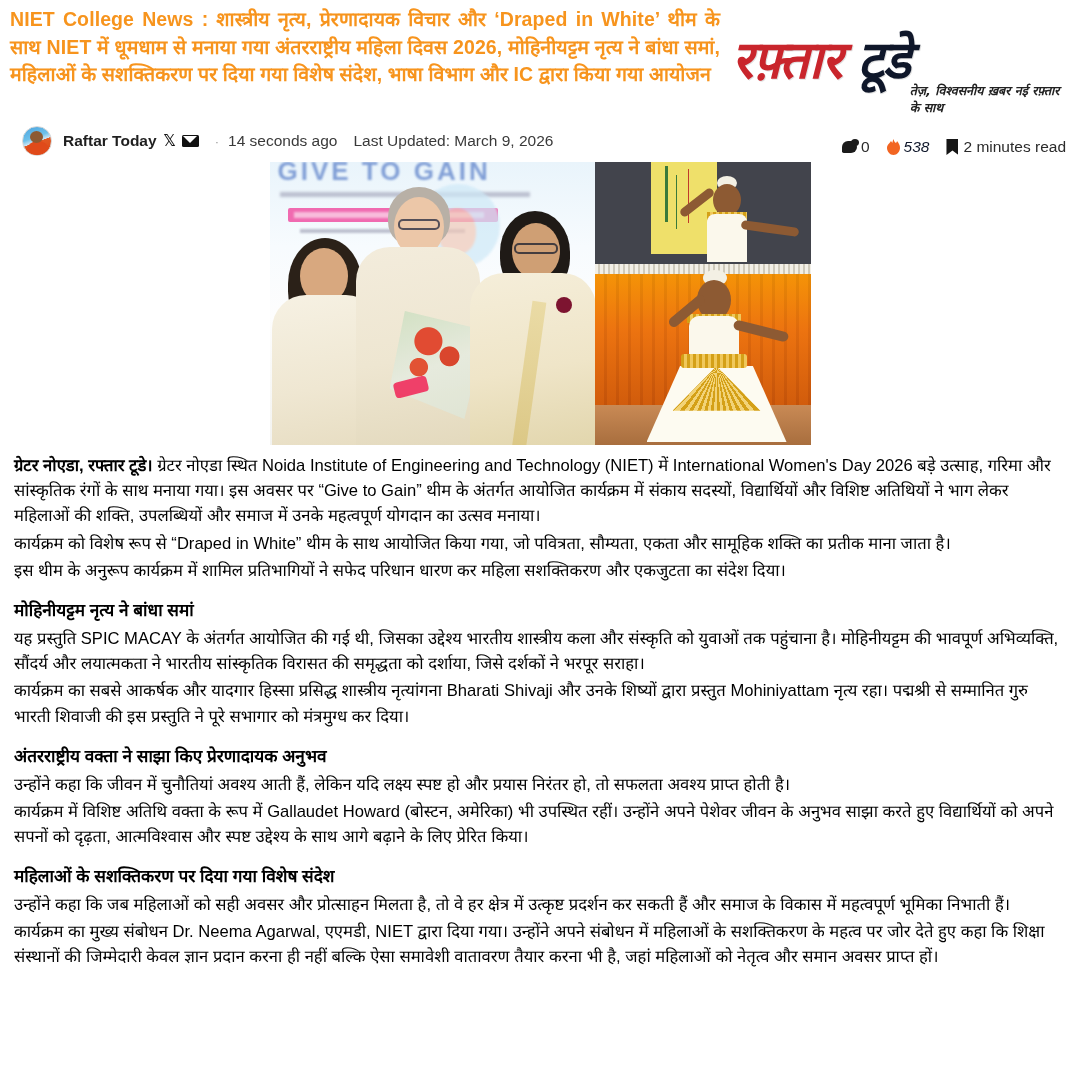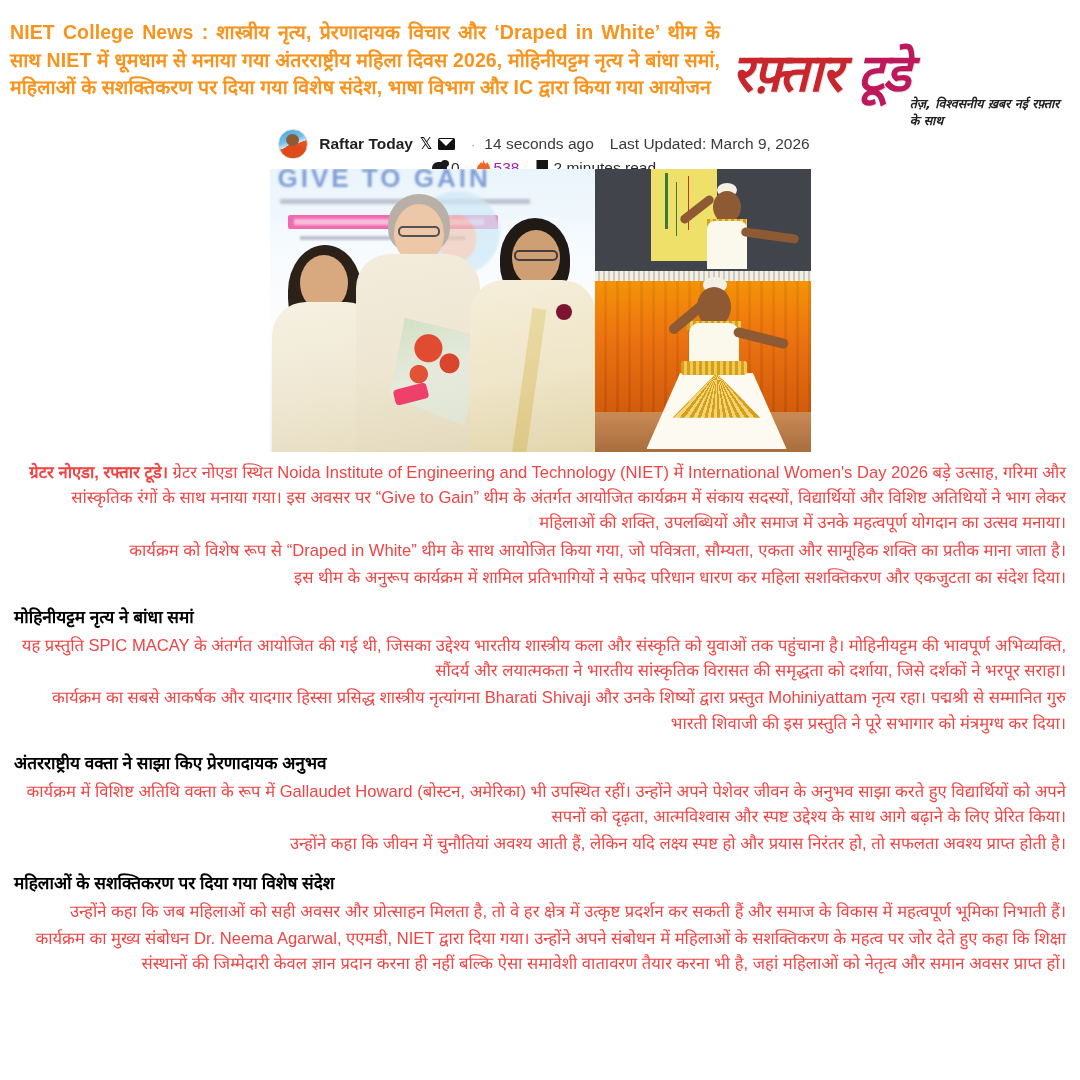"NIET College News : शास्त्रीय" .page { padding: 13px 8px -> 0 8px }
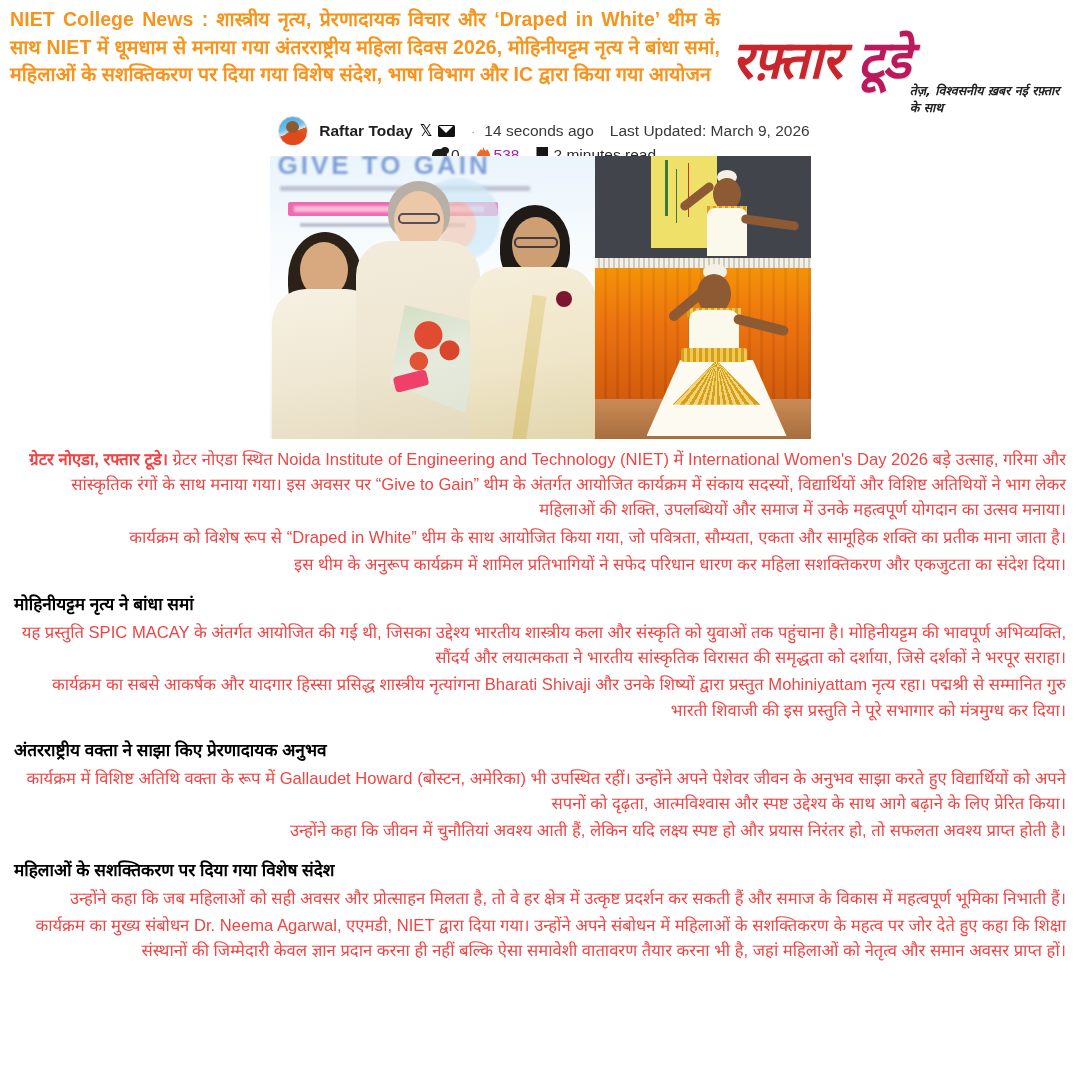"टूडे" .logo-word-blue { color: #be185d -> #0f172a }
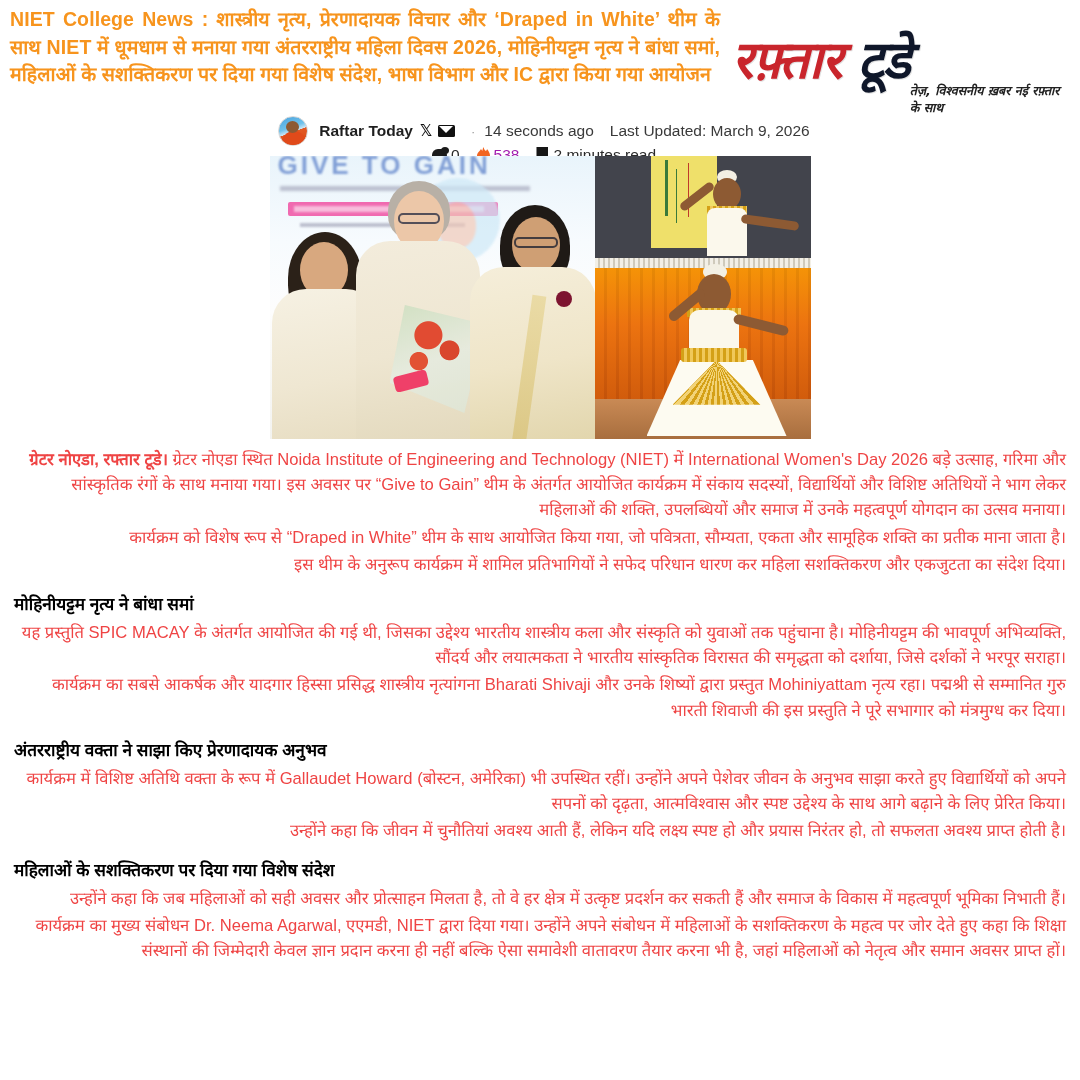"Raftar Today" .meta-bar { align-items: center -> flex-end; flex-direction: column -> none; margin-top: none -> 6px }
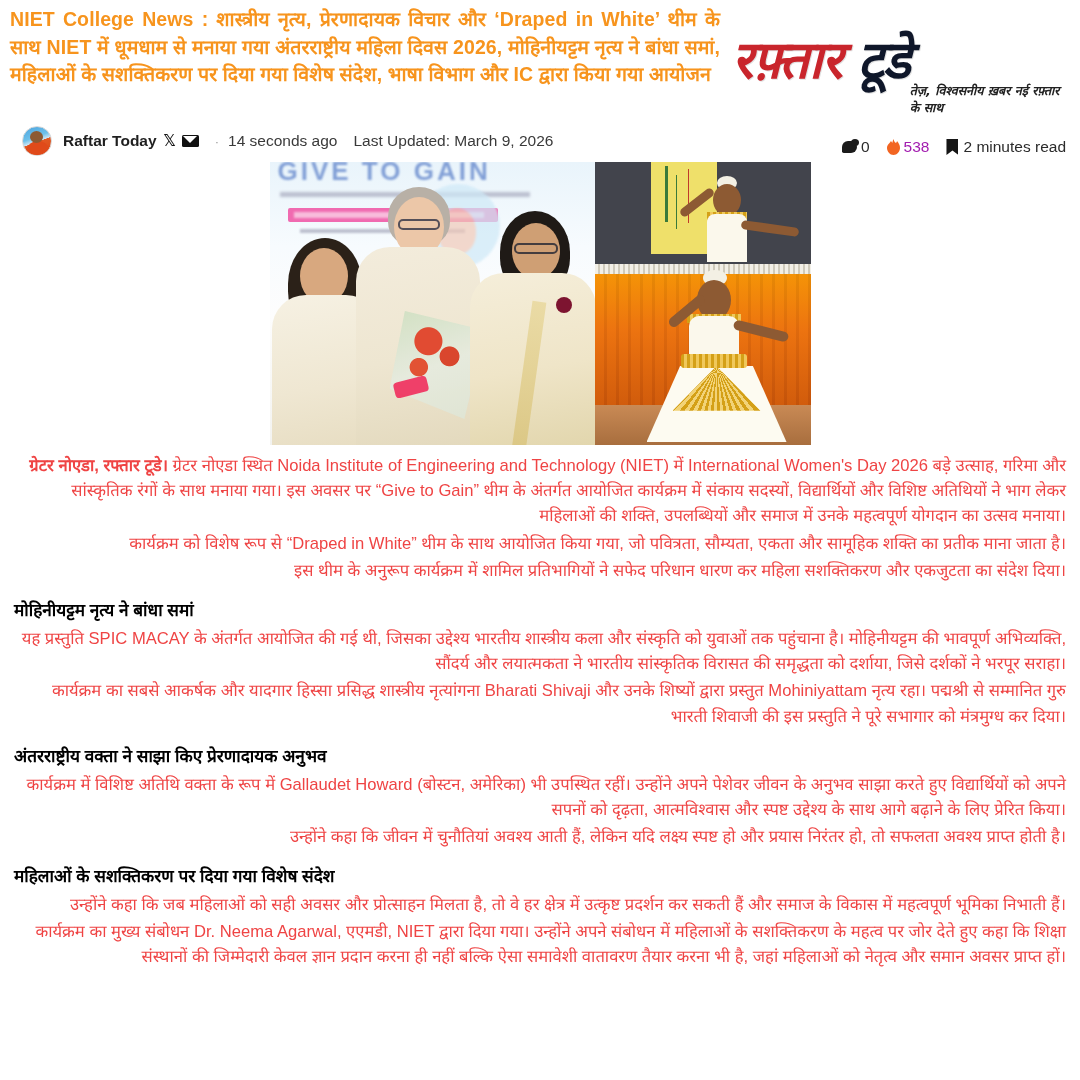"538" .views-count { color: #a21caf -> #0f172a; font-style: none -> italic }
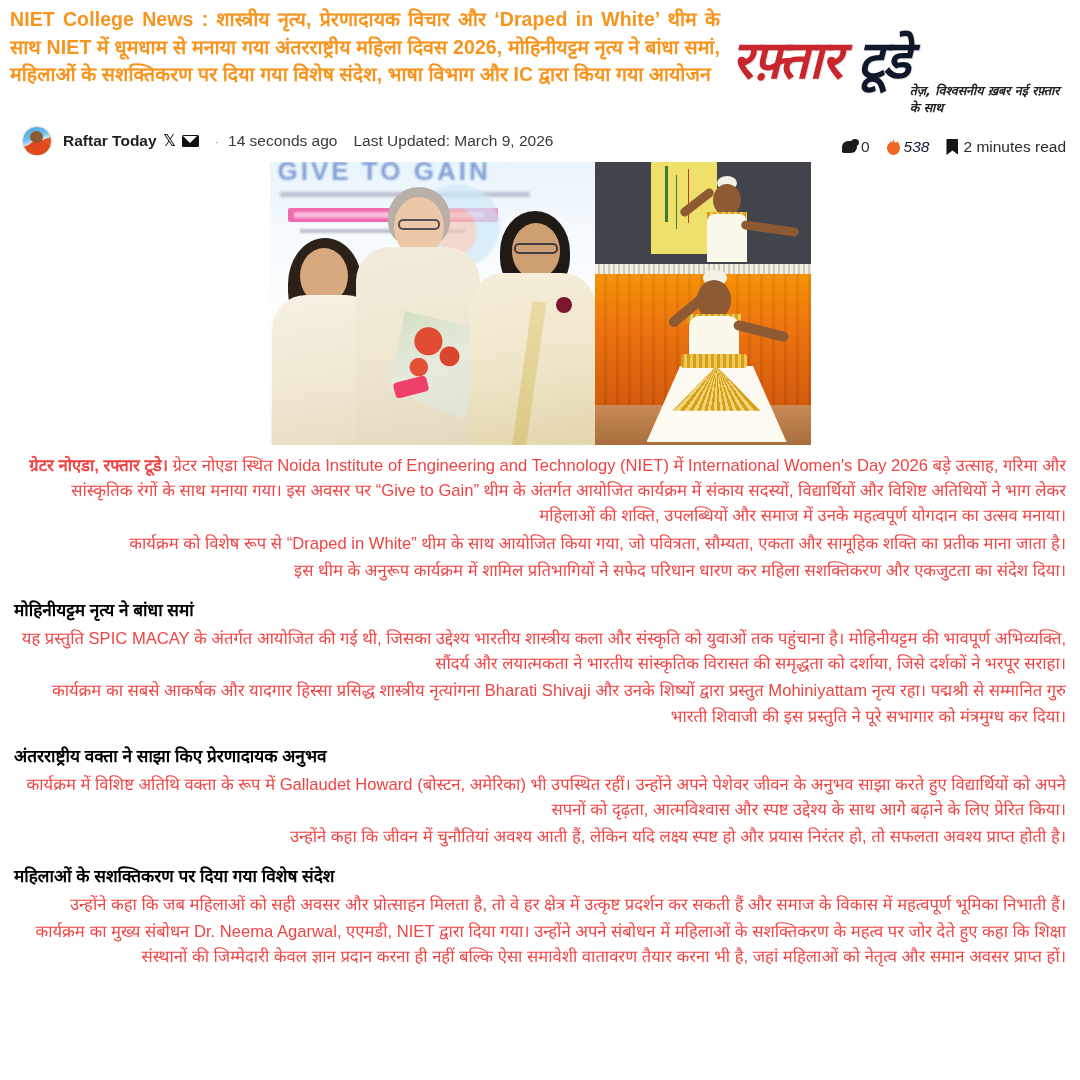"ग्रेटर नोएडा, रफ्तार टूडे। ग्रेटर" .para { color: #ef4444 -> #000000; text-align: right -> left }
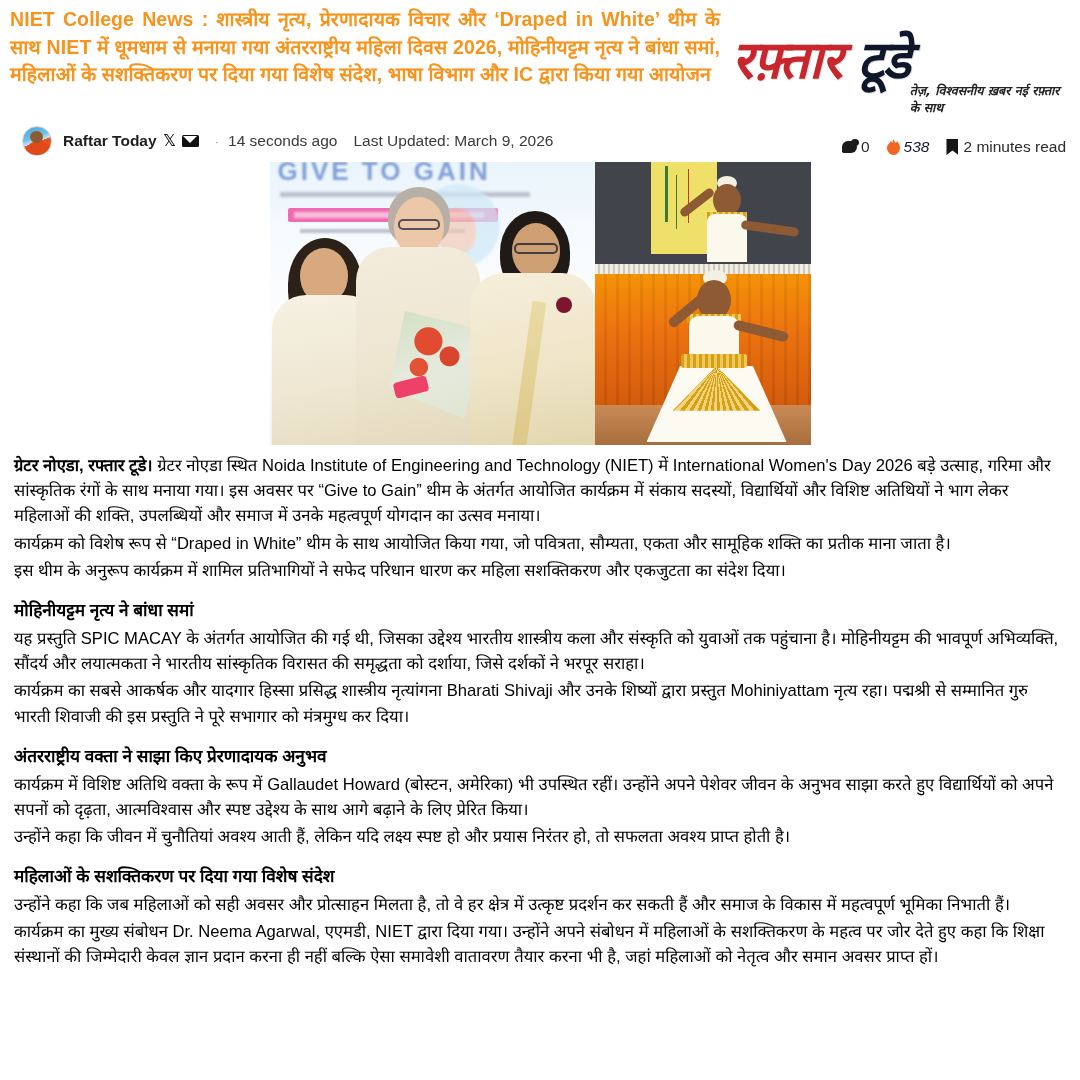"कार्यक्रम में विशिष्ट अतिथि वक्ता" p.para { order: before "उन्होंने कहा कि जीवन में" -> after "उन्होंने कहा कि जीवन में" }
